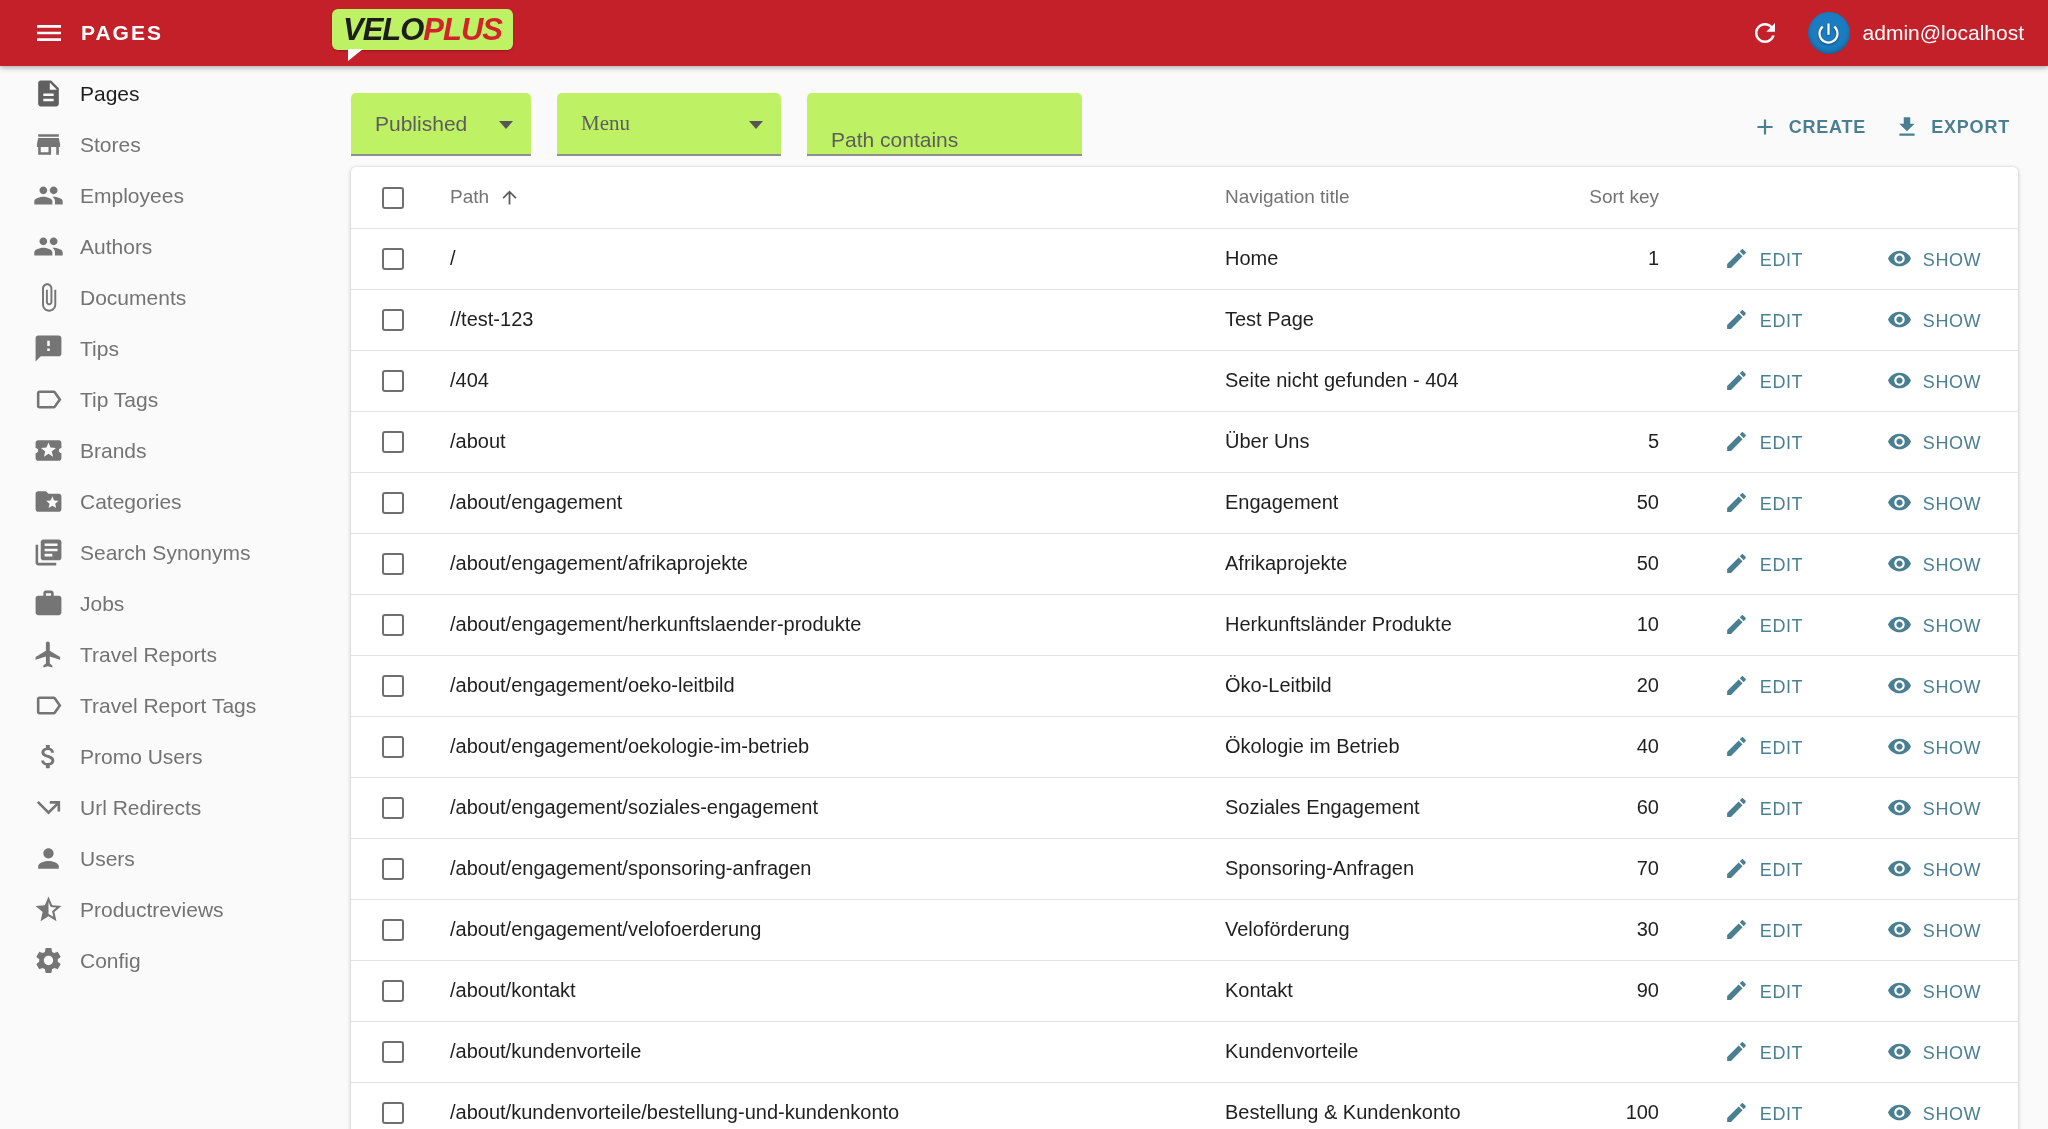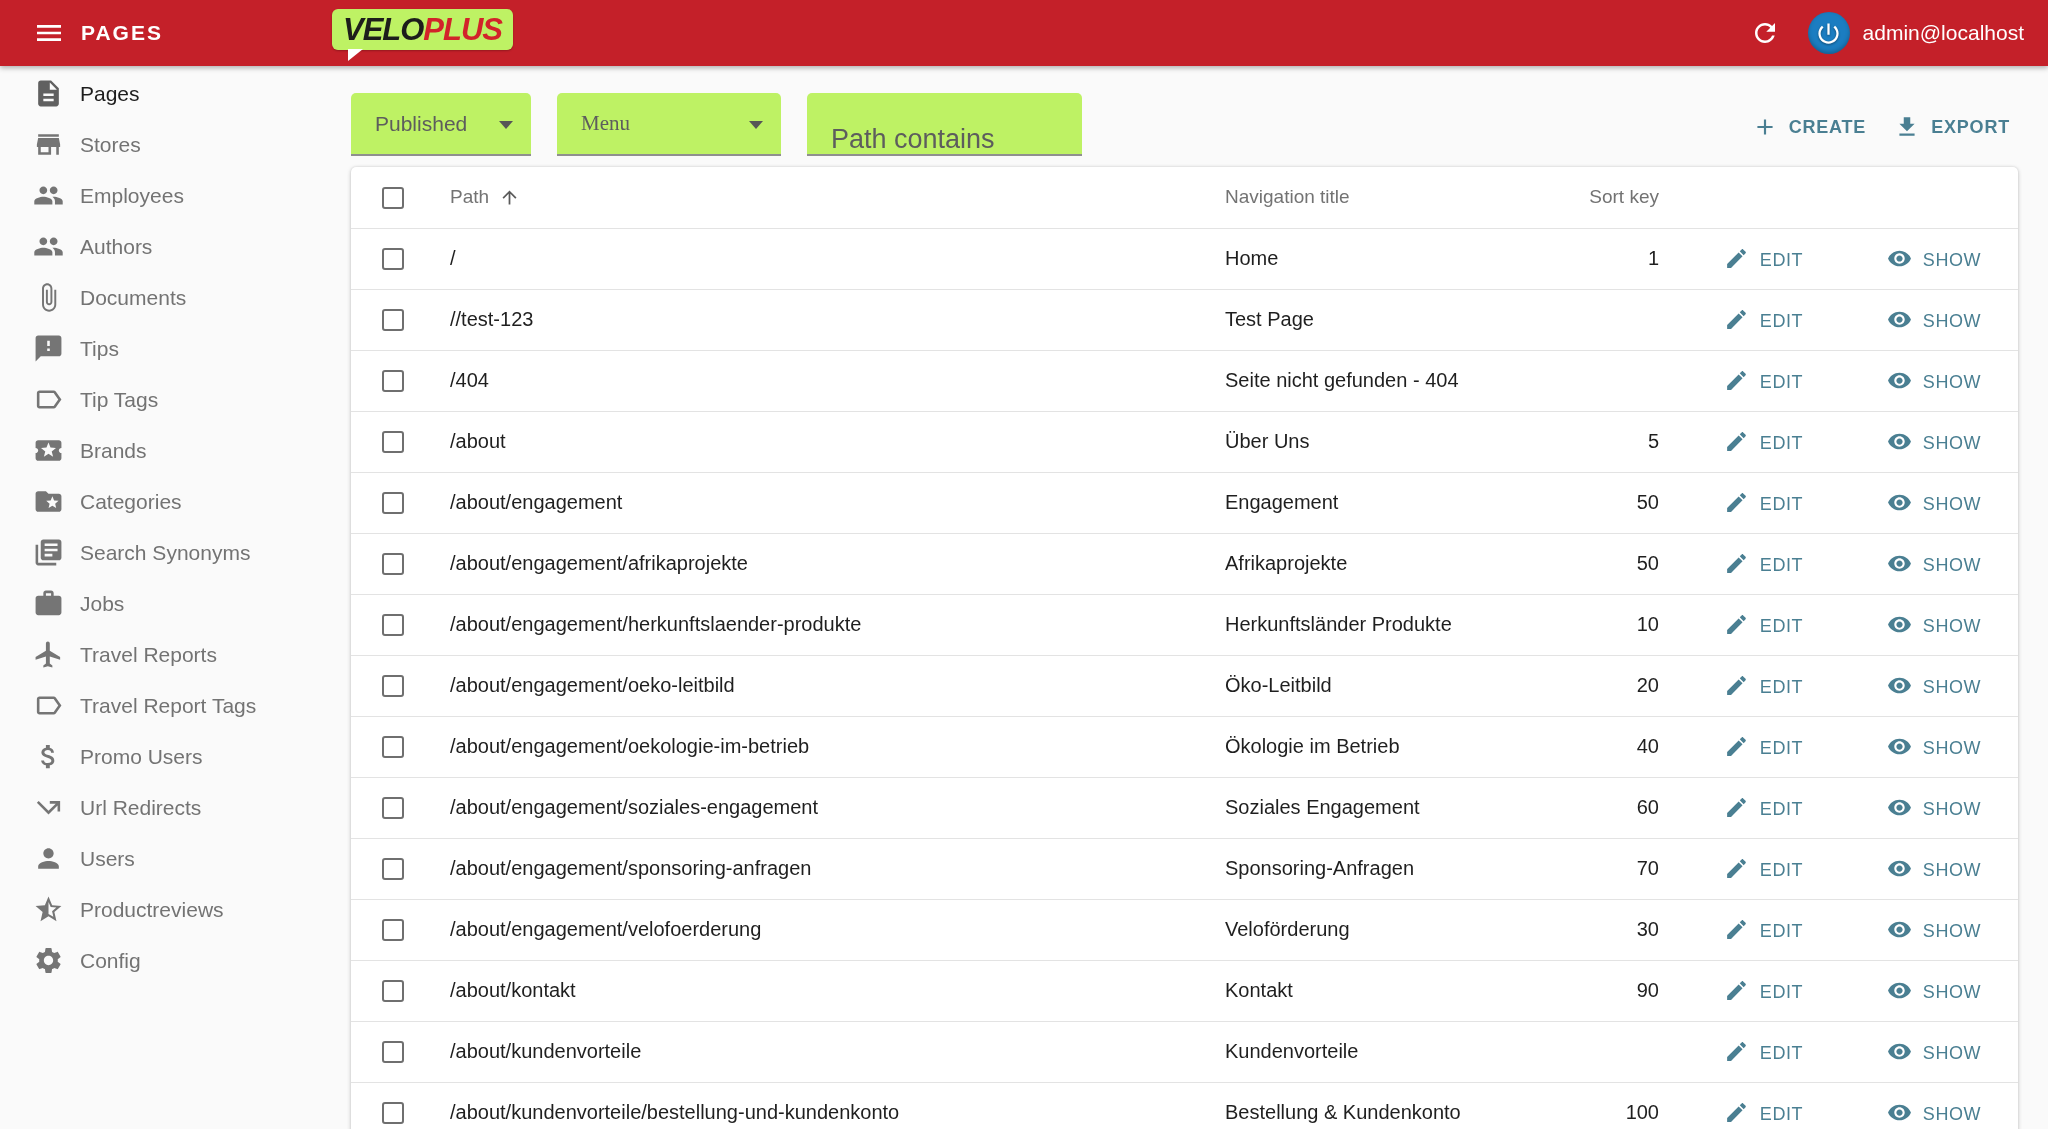"Path contains" .finput { font-size: 27px -> 21px }
